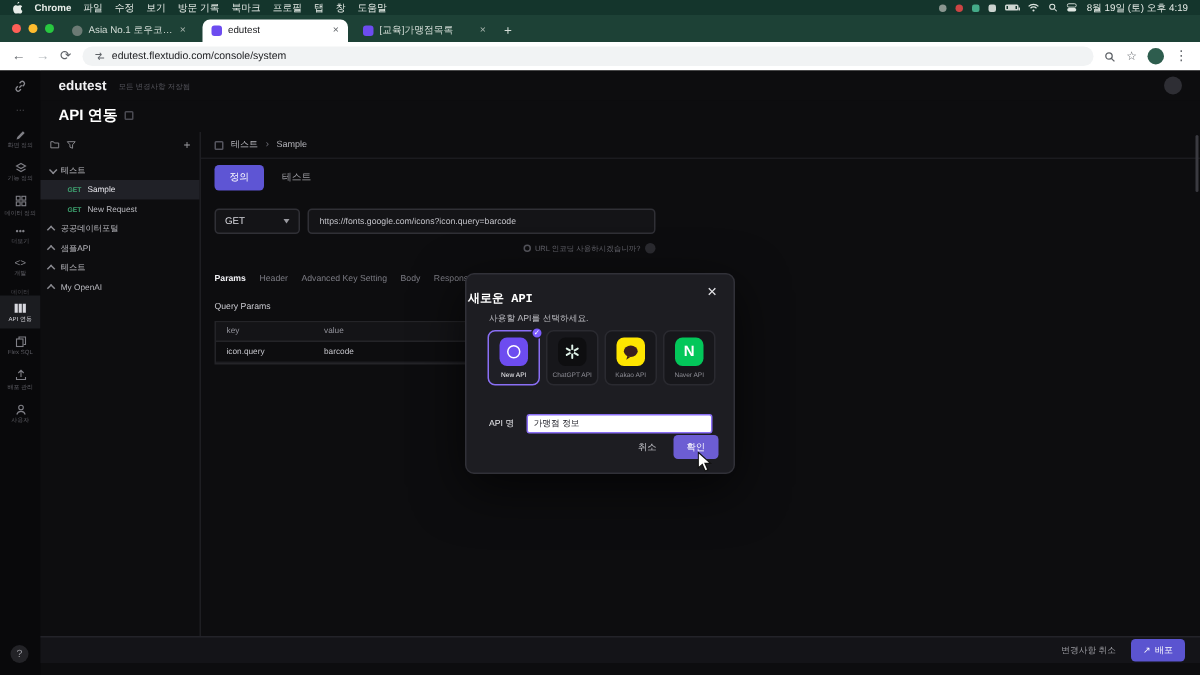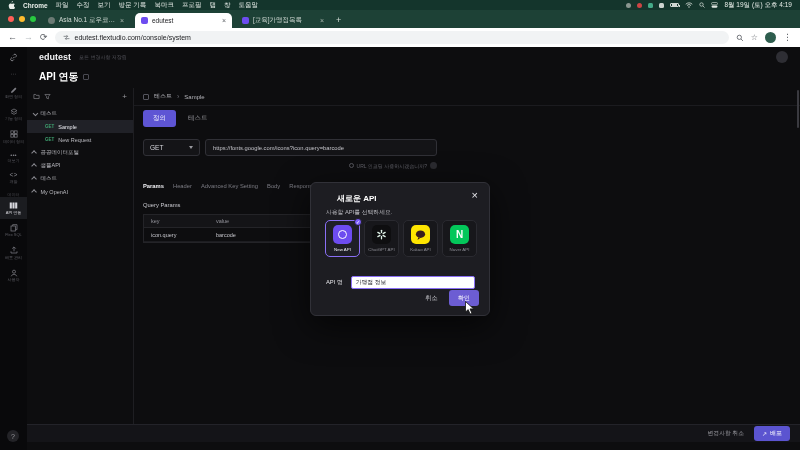"새로운 API" .m-title { font-family: none -> Liberation Mono, monospace; left: 26px -> 1px }
